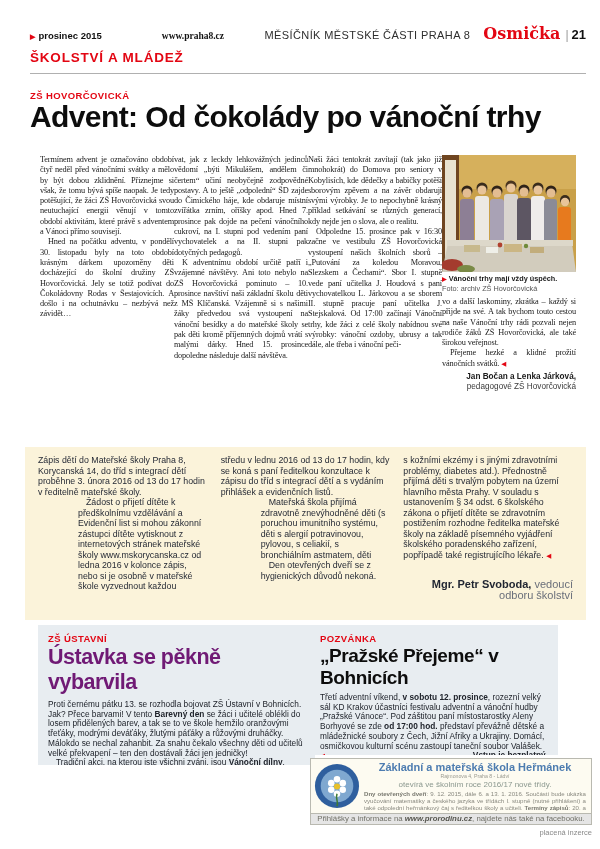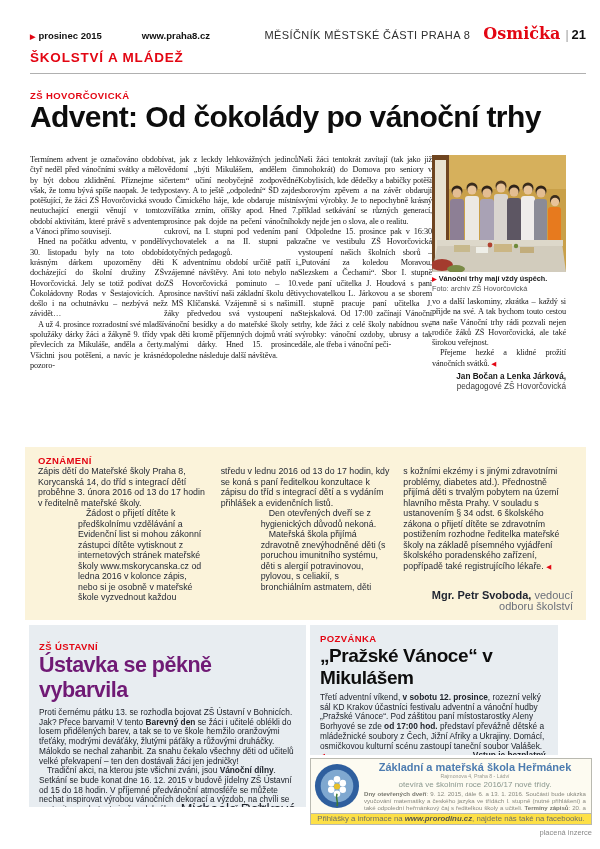"www.praha8.cz" .m-url { font-family: none -> Liberation Serif, serif; margin-left: 40px -> 60px }
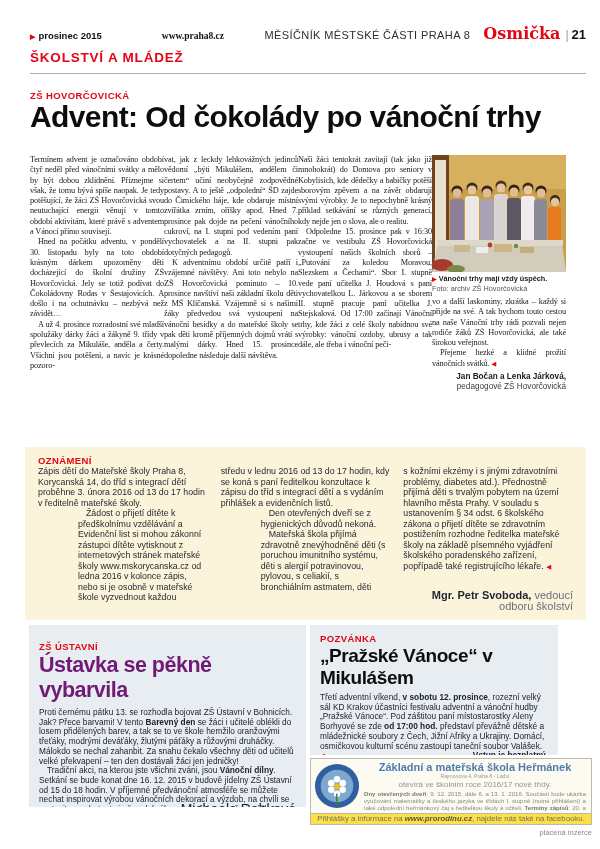"Termínem advent je označováno období" .cols { justify-content: flex-start -> center }
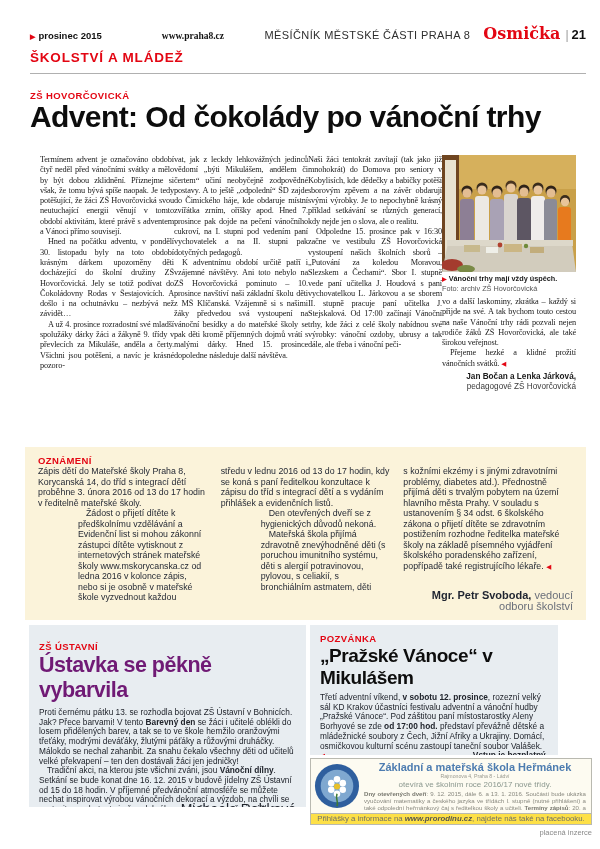"A už 4. prosince rozradostní" p.ind { html: <p>A už 4. prosince rozradostní své mladší spolužáky dárky žáci a žákyně 9. třídy v převlecích za Mikuláše, anděla a čerty. Všichni jsou potěšeni, a navíc je krásné pozoro-</p> -> none }
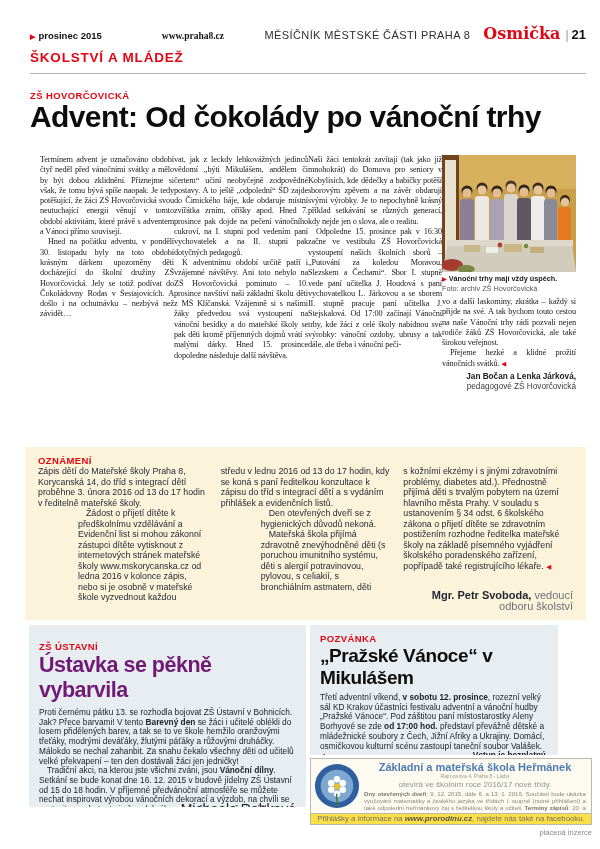"OZNÁMENÍ" div.kicker { html: <div>OZNÁMENÍ</div> -> none }
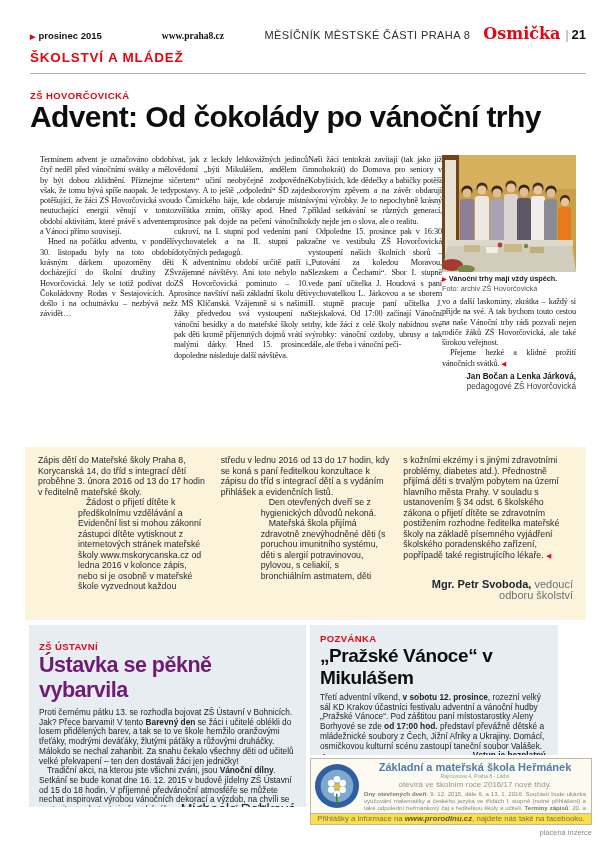"Den otevřených dveří se z" p.ind { order: before "Mateřská škola přijímá zdravotně" -> after "Mateřská škola přijímá zdravotně" }
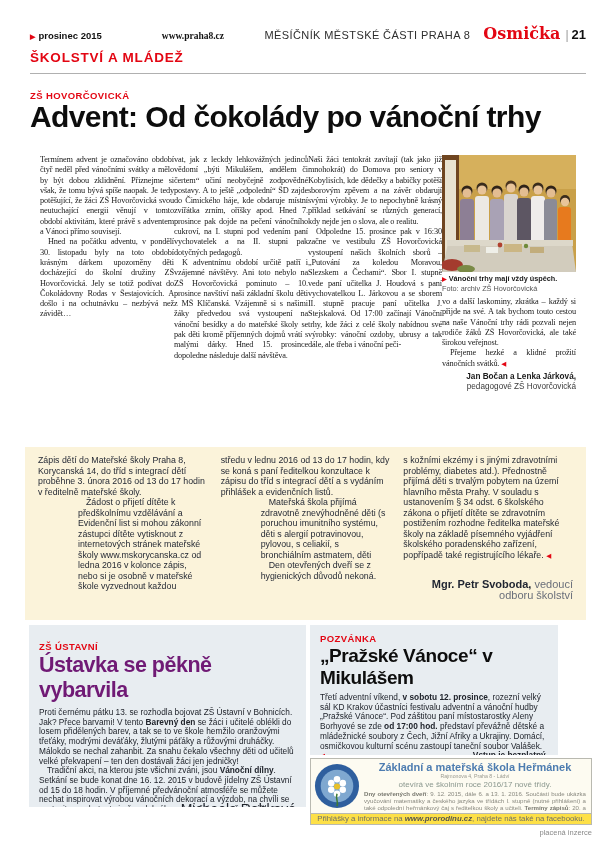"ZŠ ÚSTAVNÍ" .boxL { height: 182px -> 140px; left: 29px -> 38px; padding: 16px 10px -> 8px 10px }
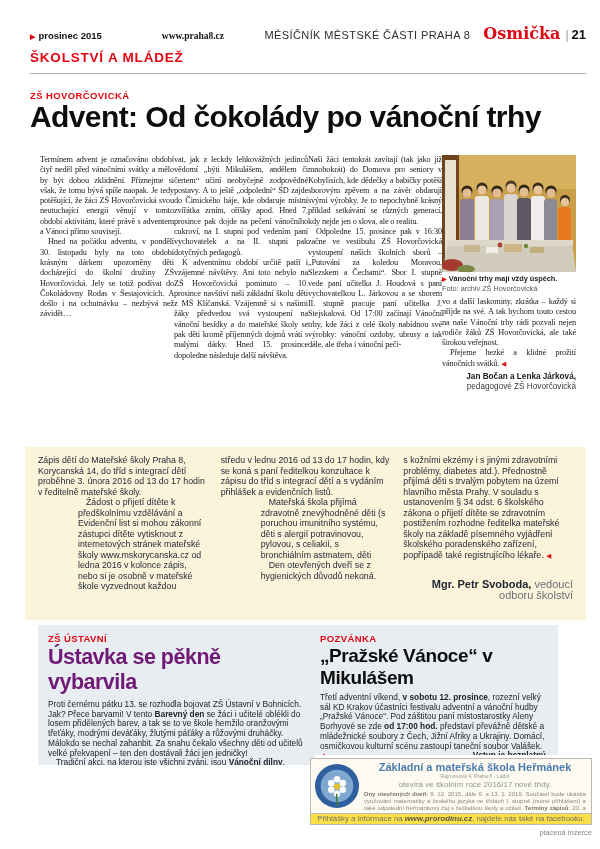"„Pražské Vánoce“ v Mikulášem" h2.headline4 { text: Vánoce“ v Mikulášem -> Přejeme“ v Bohnicích }
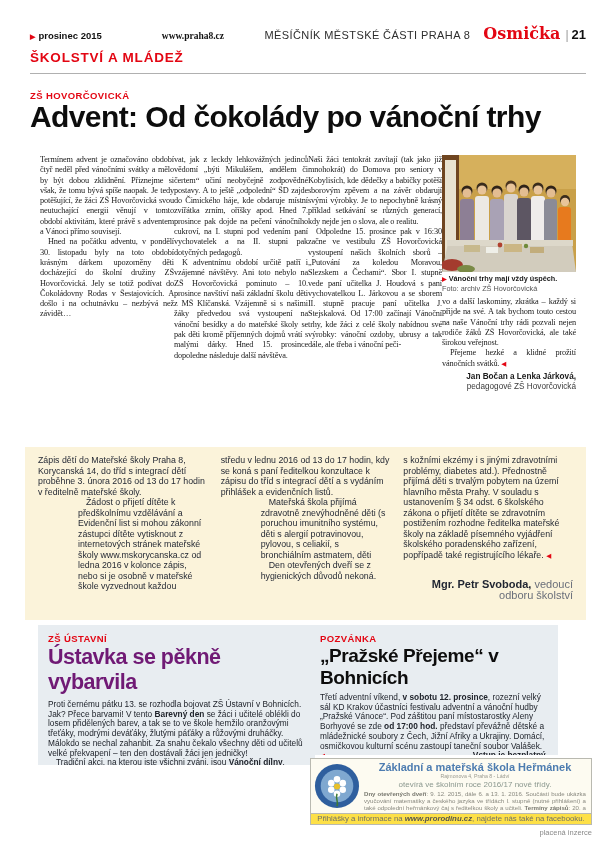"Přihlášky a informace na" .ad-footer { background: #fde047 -> #e5e5e5 }
